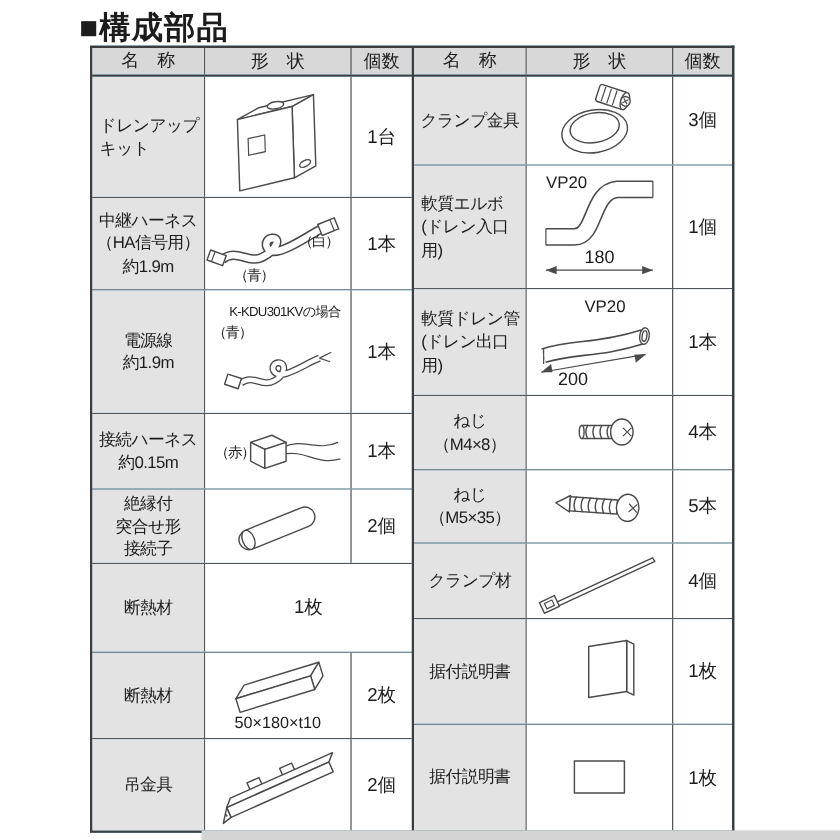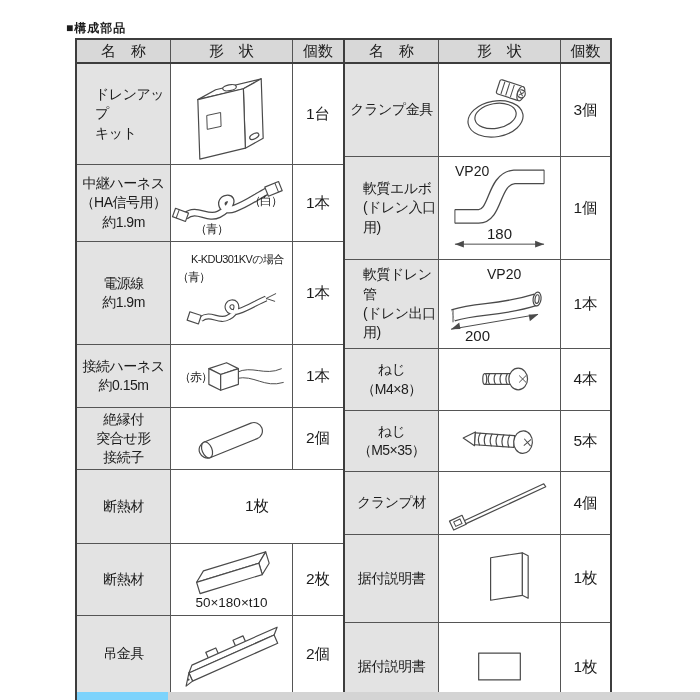"■構成部品" .page-title { font-size: 12px -> 26px; margin-top: 14px -> none }
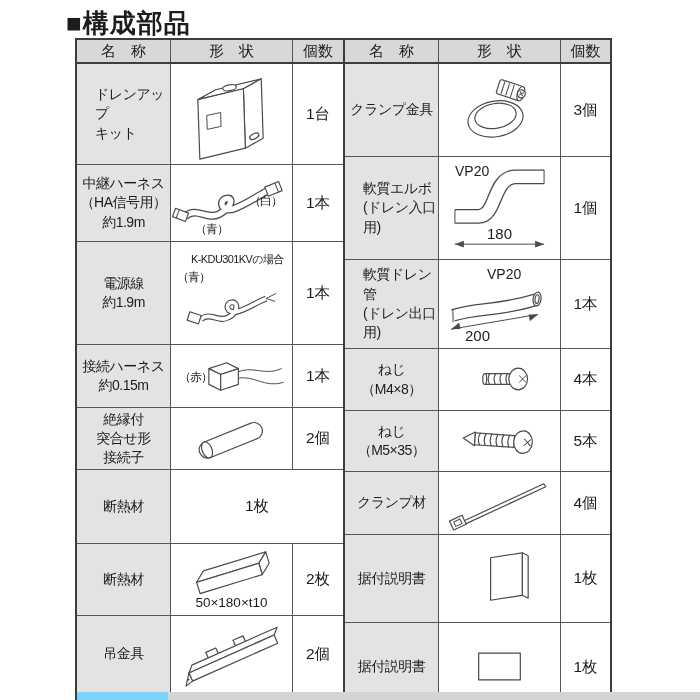"ドレンアップ" .ta-left { padding-left: 18px -> 6px }
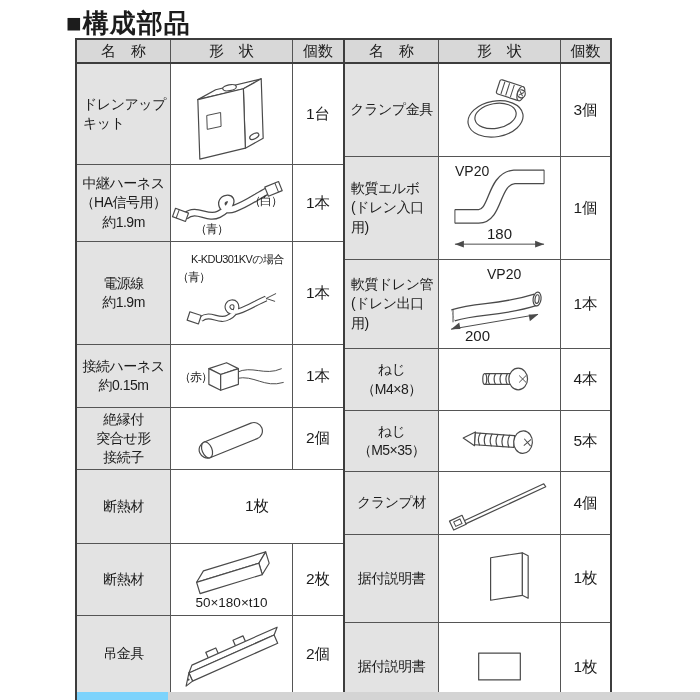"クランプ金具" div.trow { height: 93px -> 74px }
